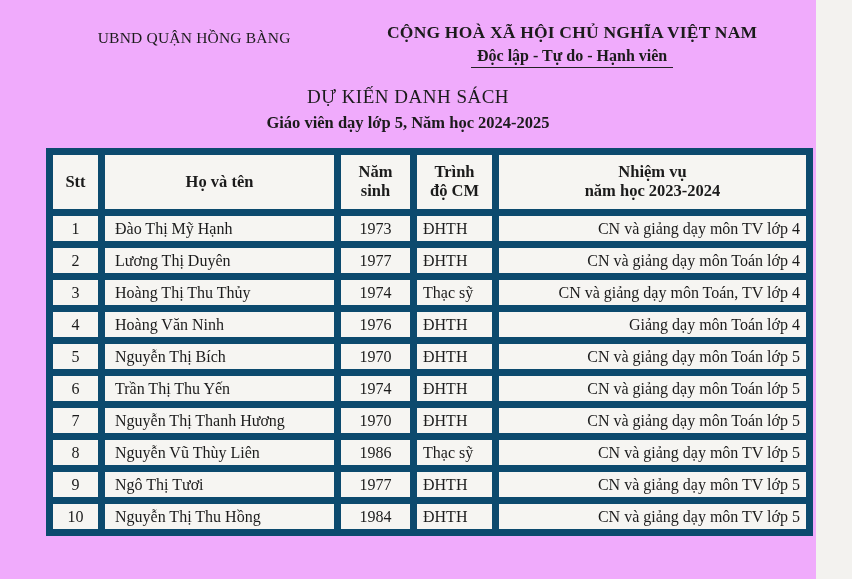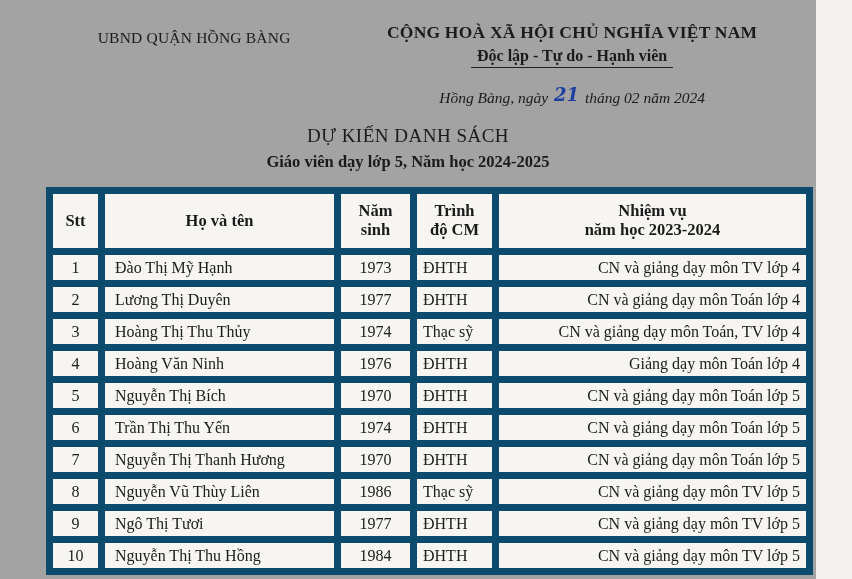"UBND QUẬN HỒNG BÀNG" .page { background: #a3a3a3 -> #f0abfc }
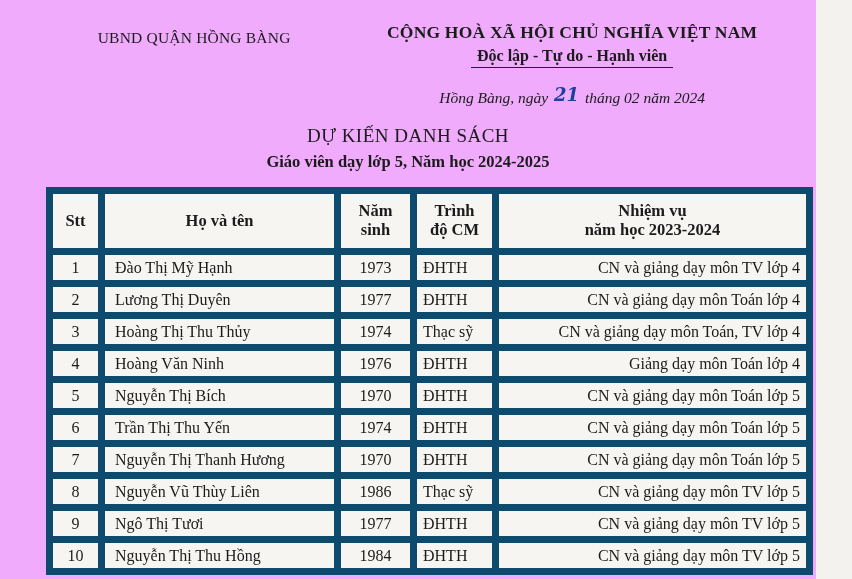"Hồng Bàng, ngày 21 tháng" div.place-date { html: <div> <span>Hồng Bàng, ngày</span> <span>21</span> <span>tháng 02 năm 2024</span> </div> -> none }
